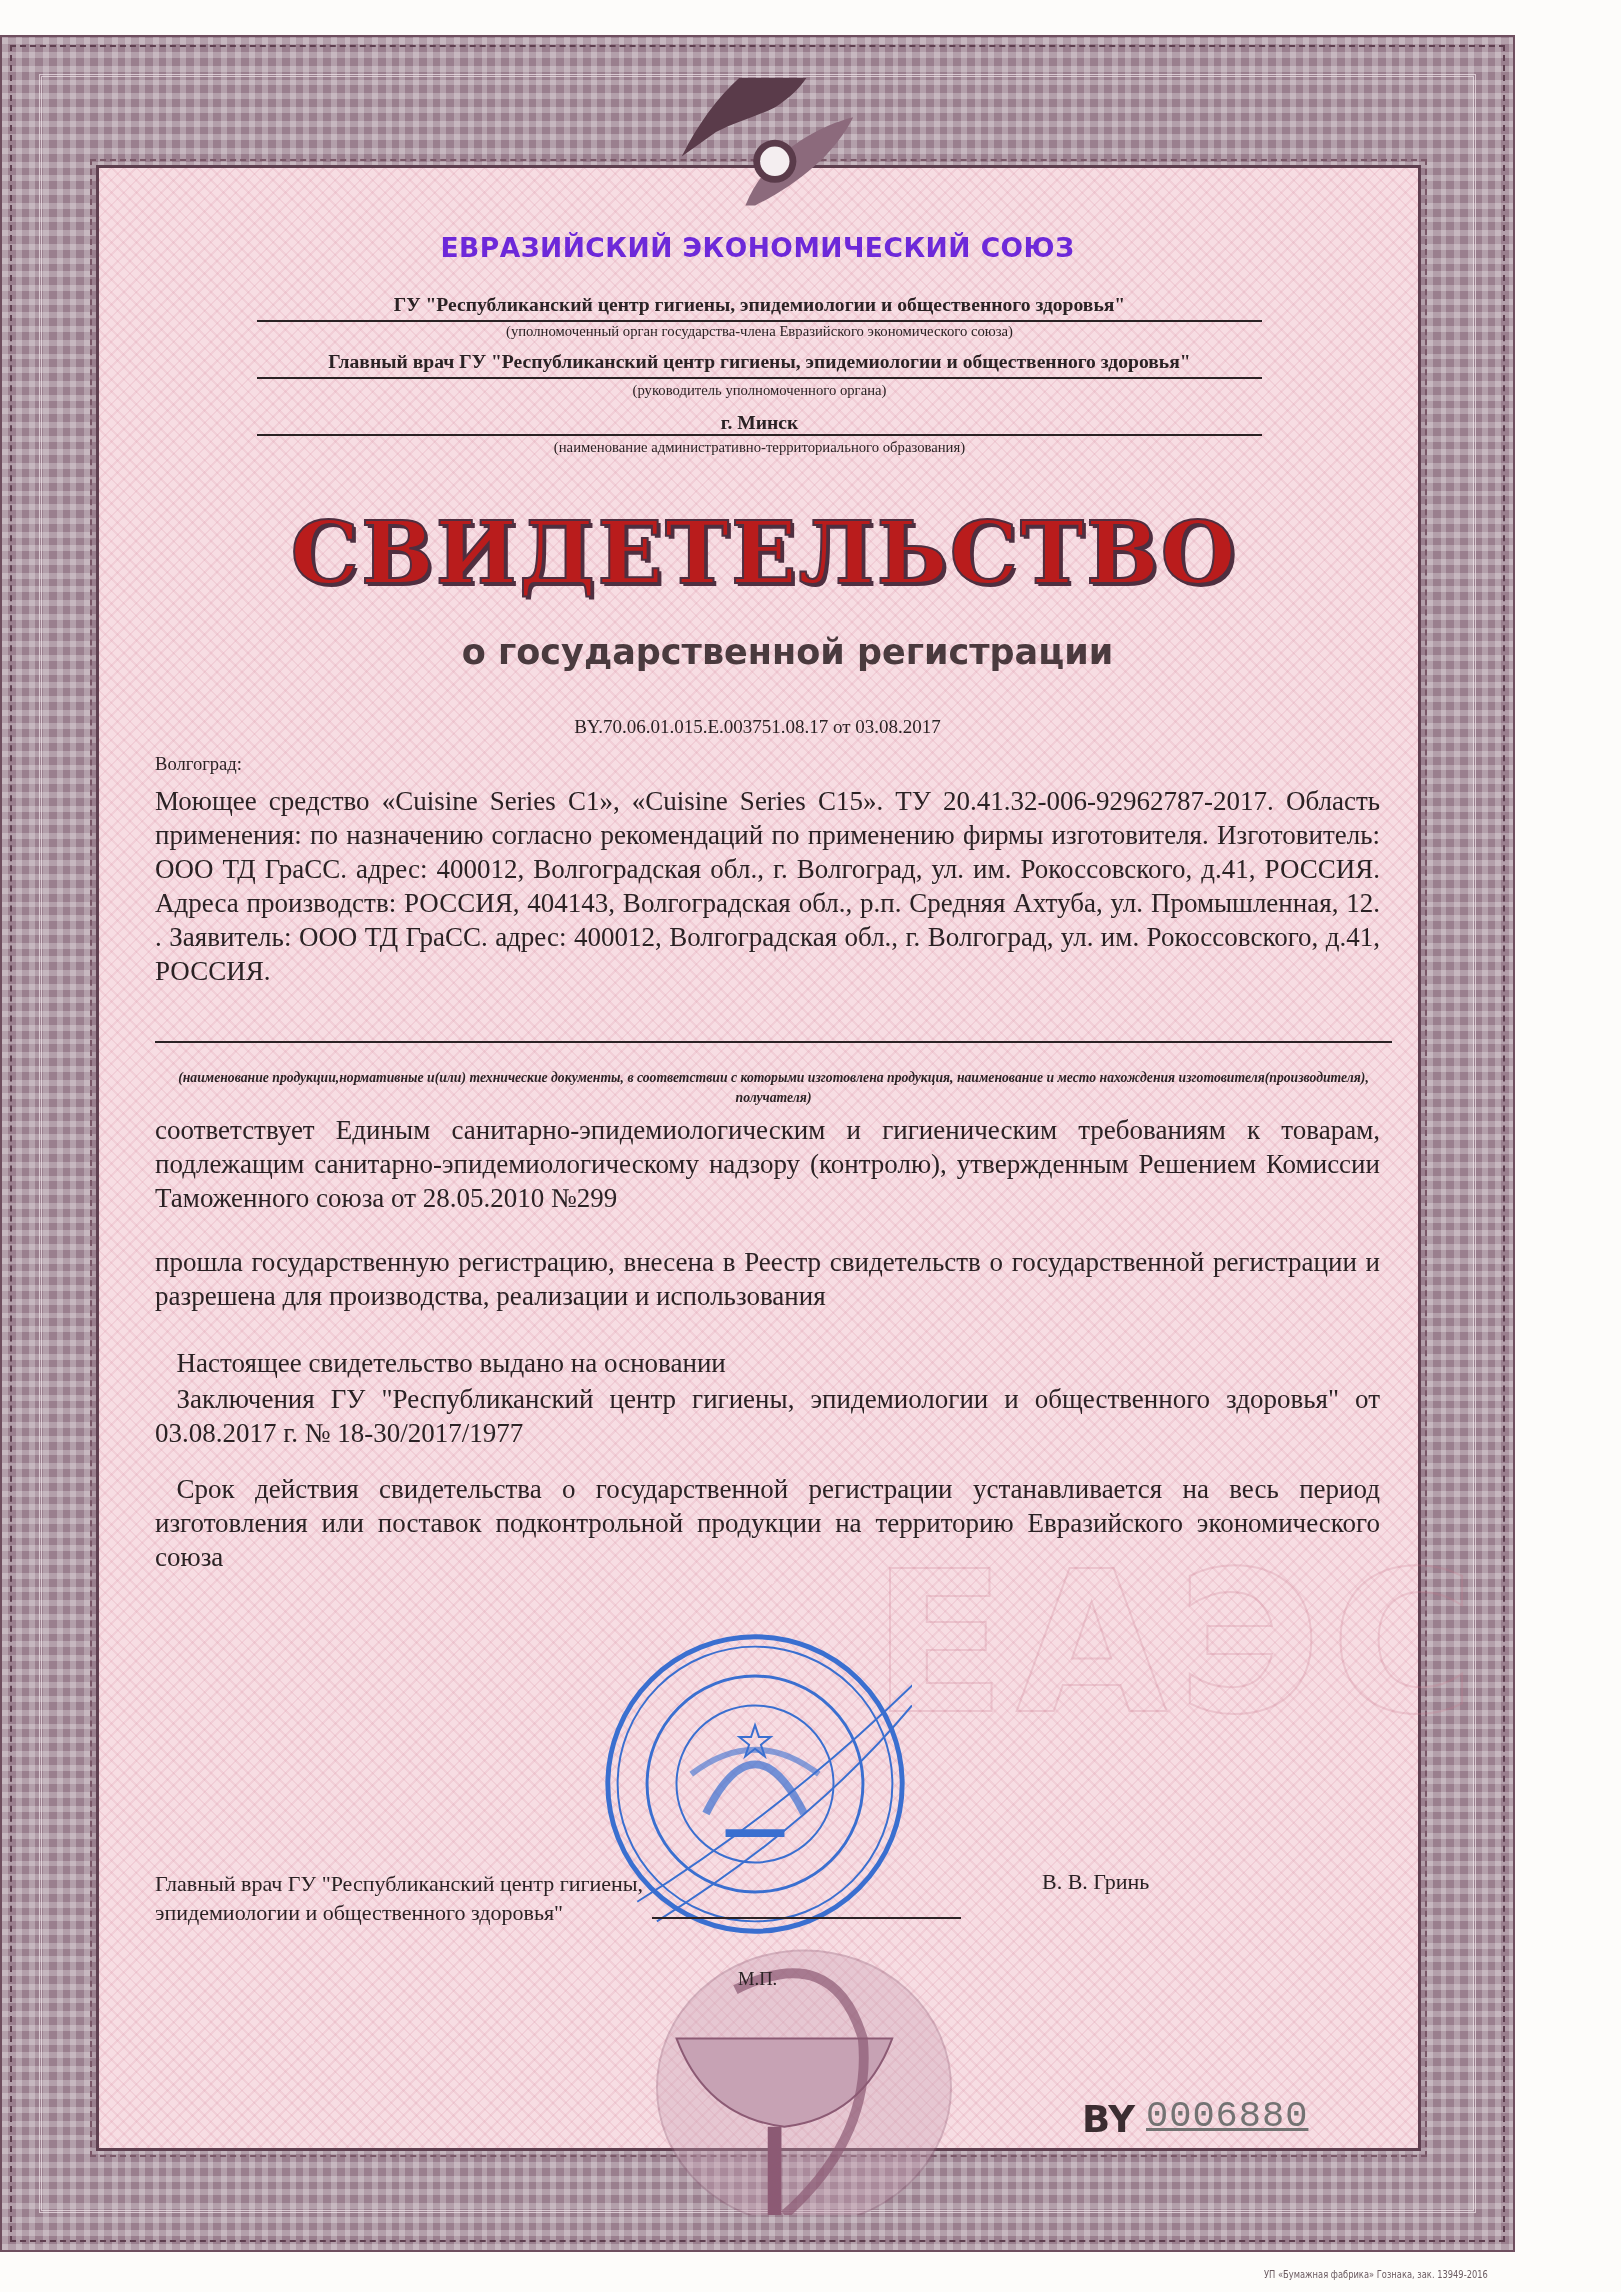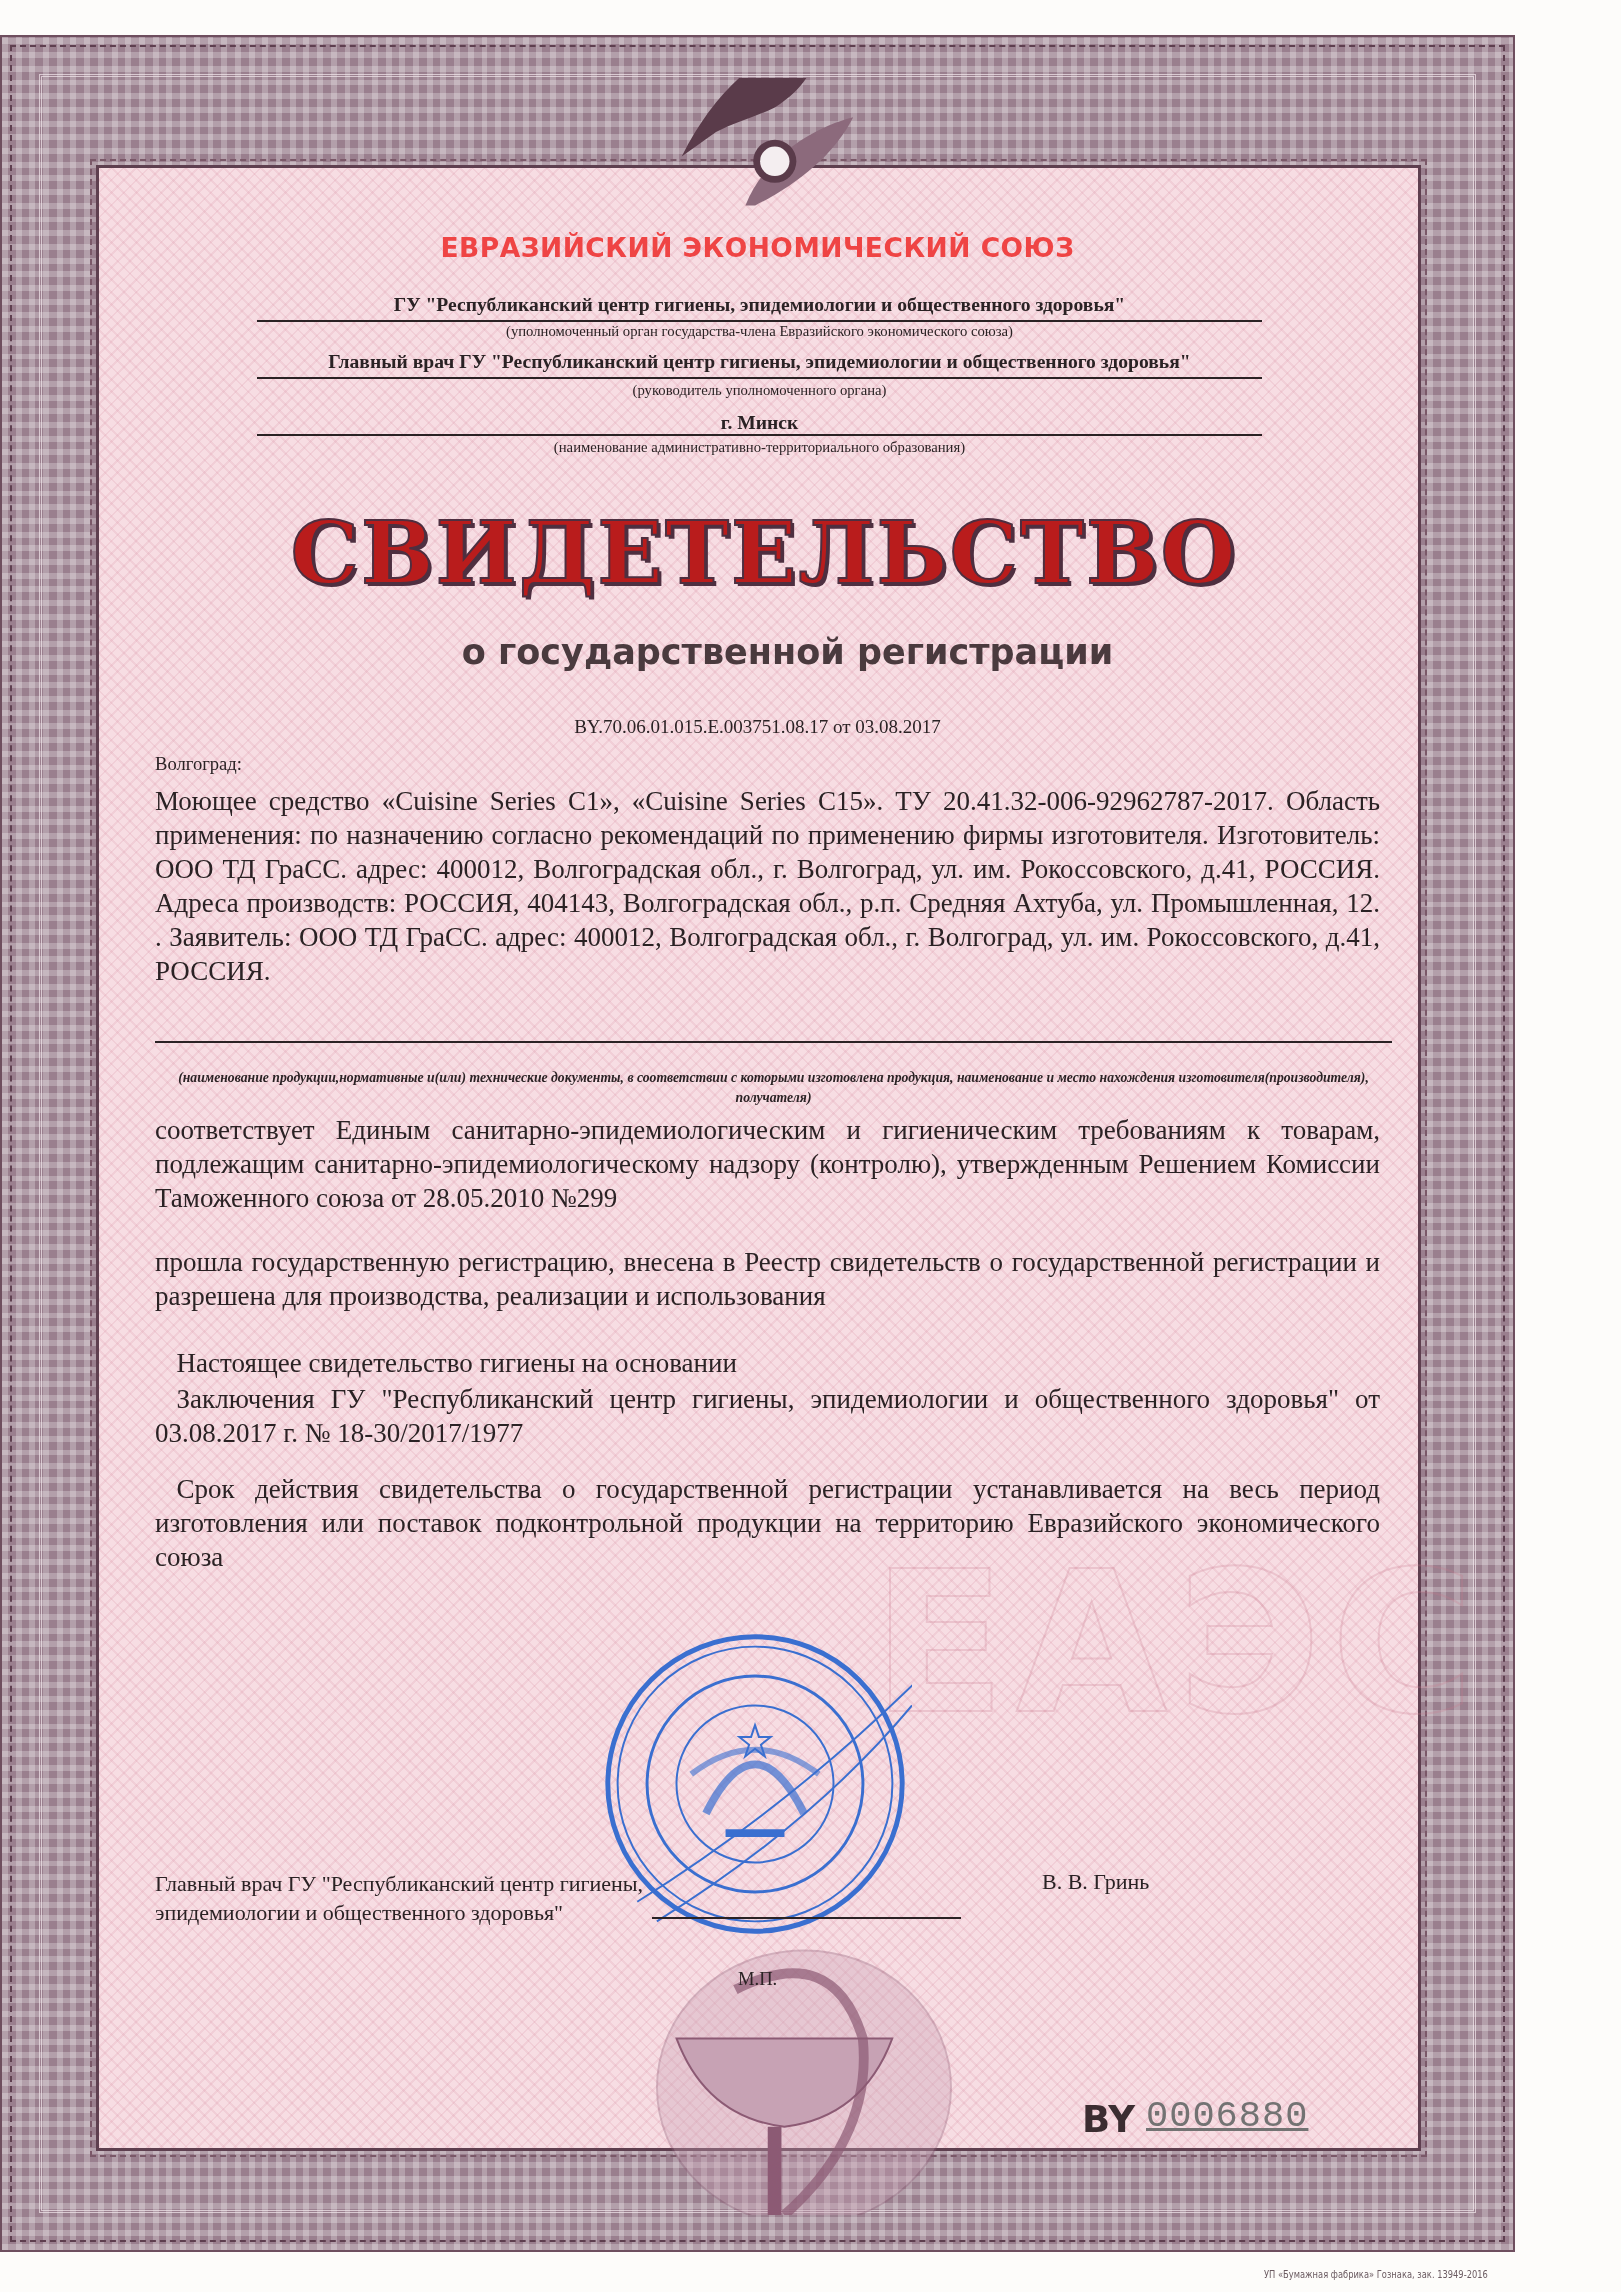"ЕВРАЗИЙСКИЙ ЭКОНОМИЧЕСКИЙ СОЮЗ" .eaeu-title { color: #ef4444 -> #6d28d9 }
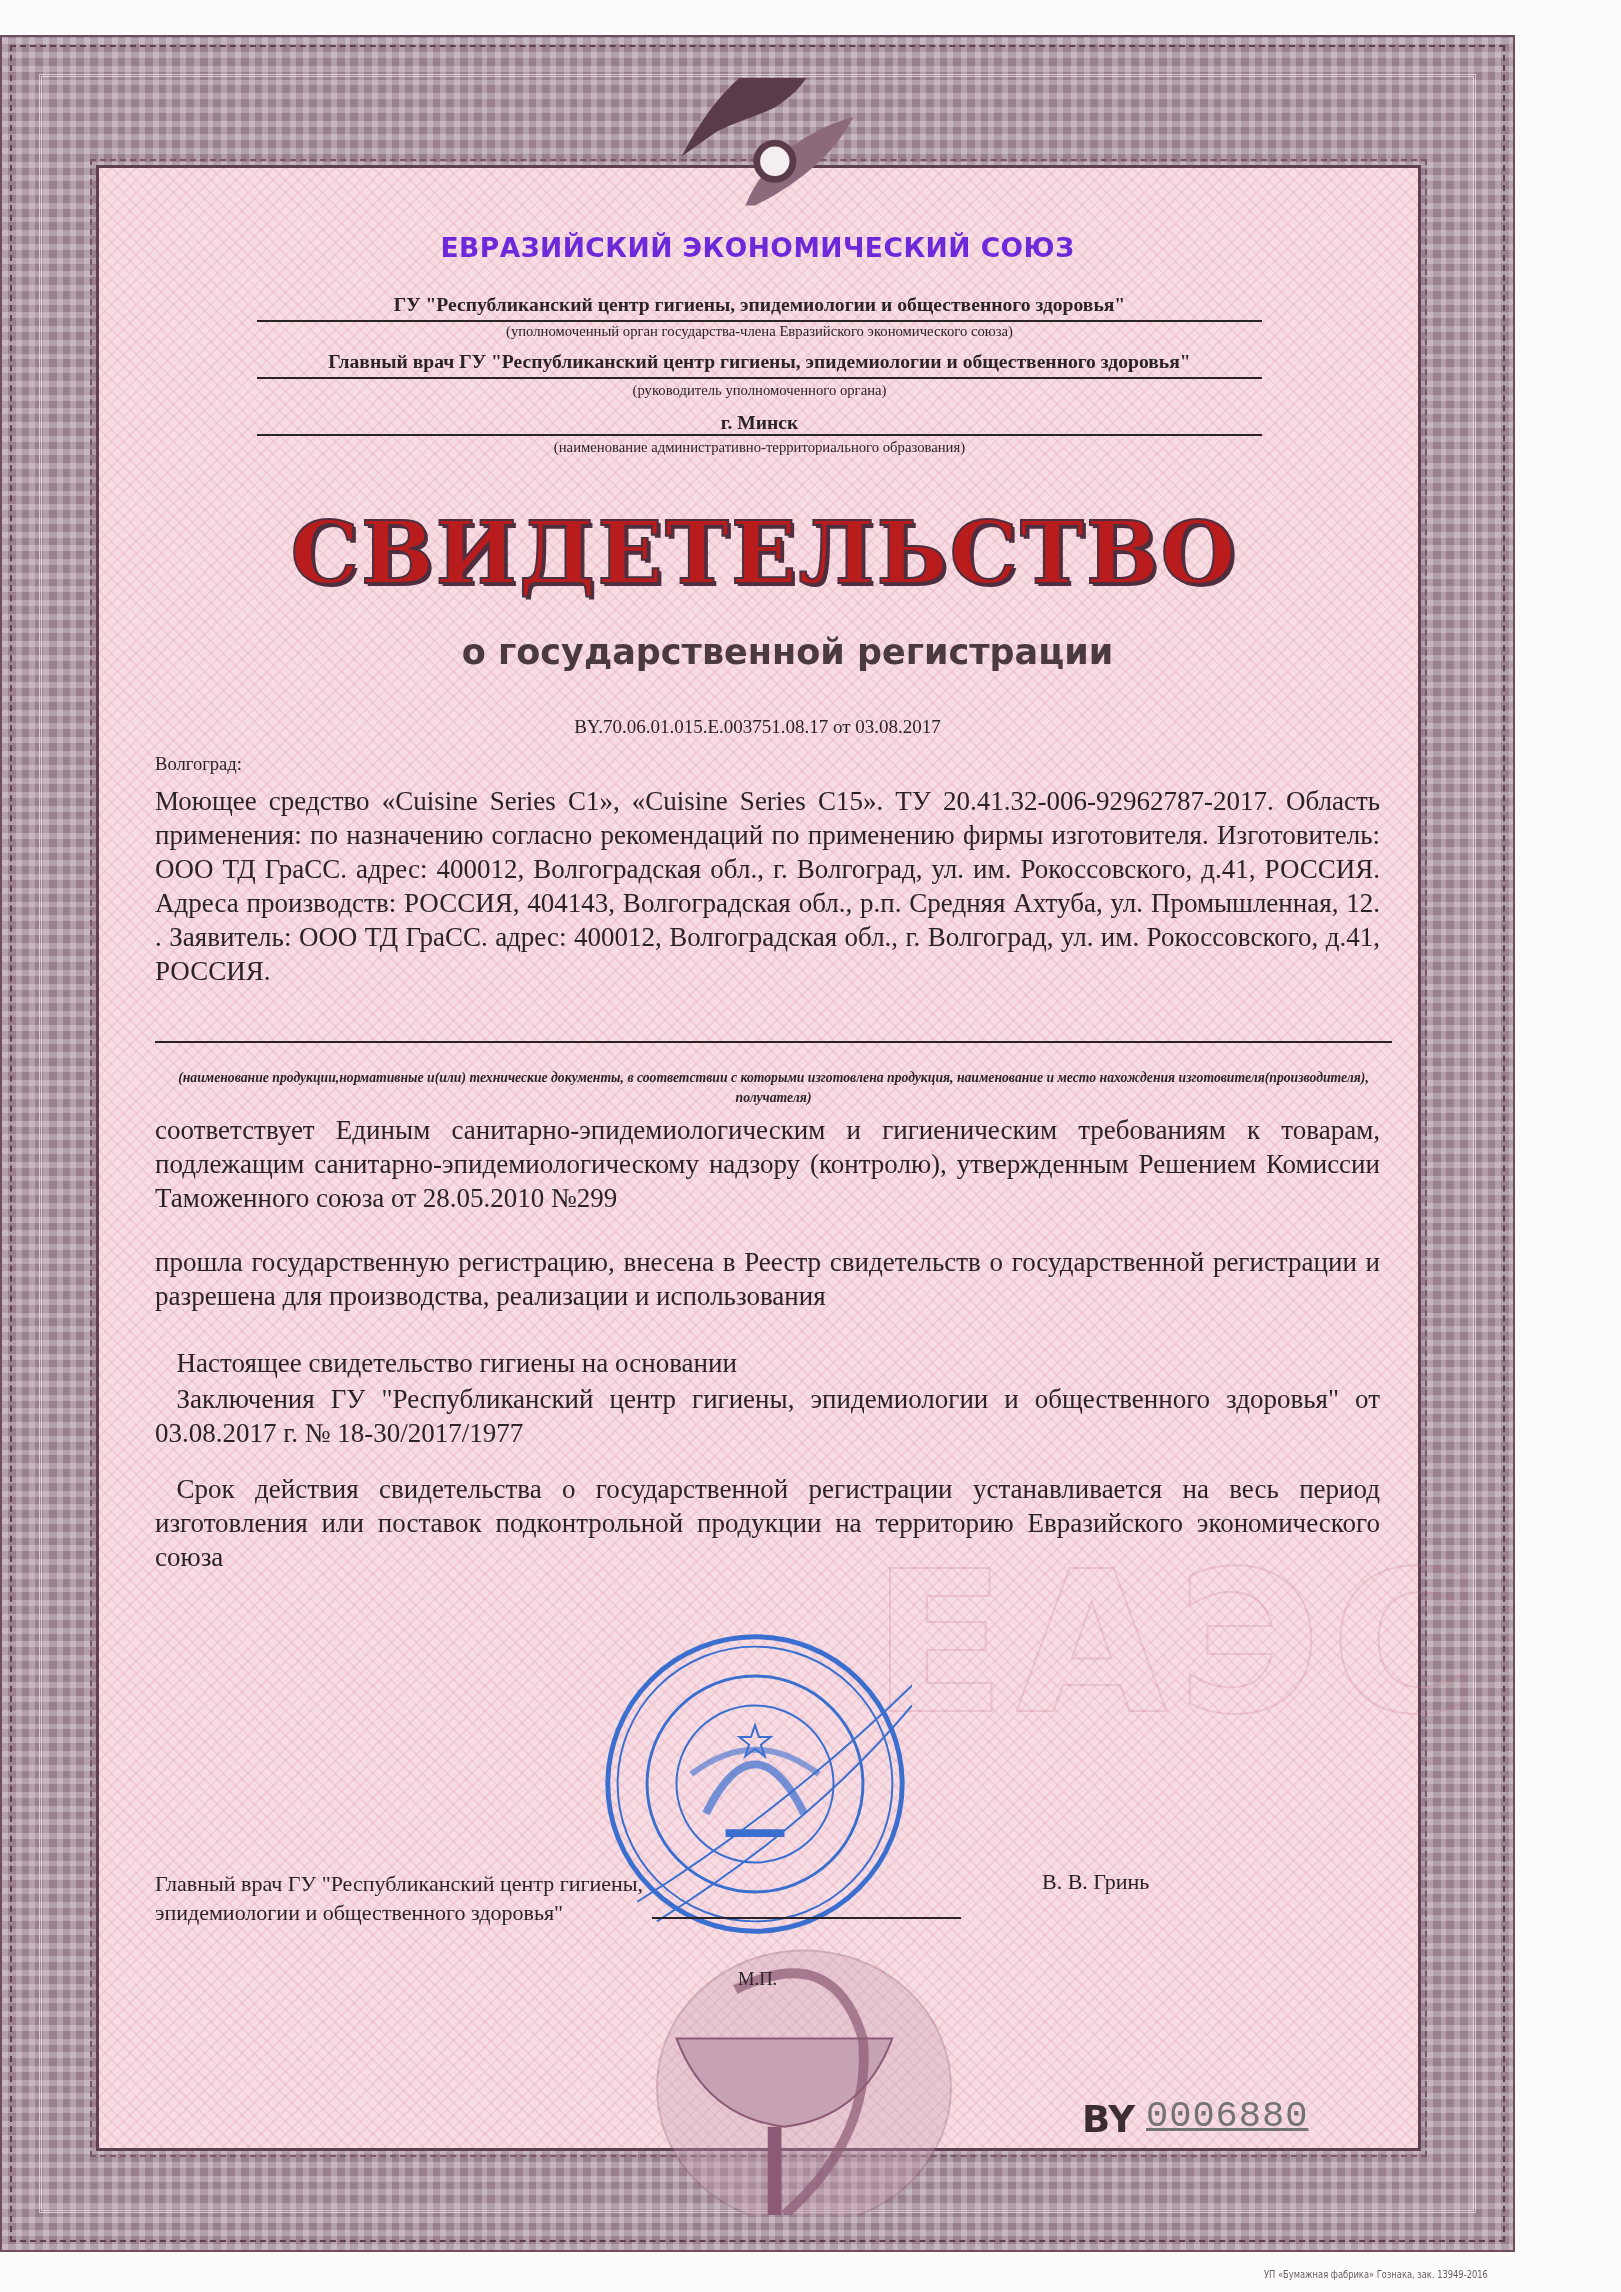"Настоящее свидетельство гигиены на" div.abs { text: гигиены -> выдано }
